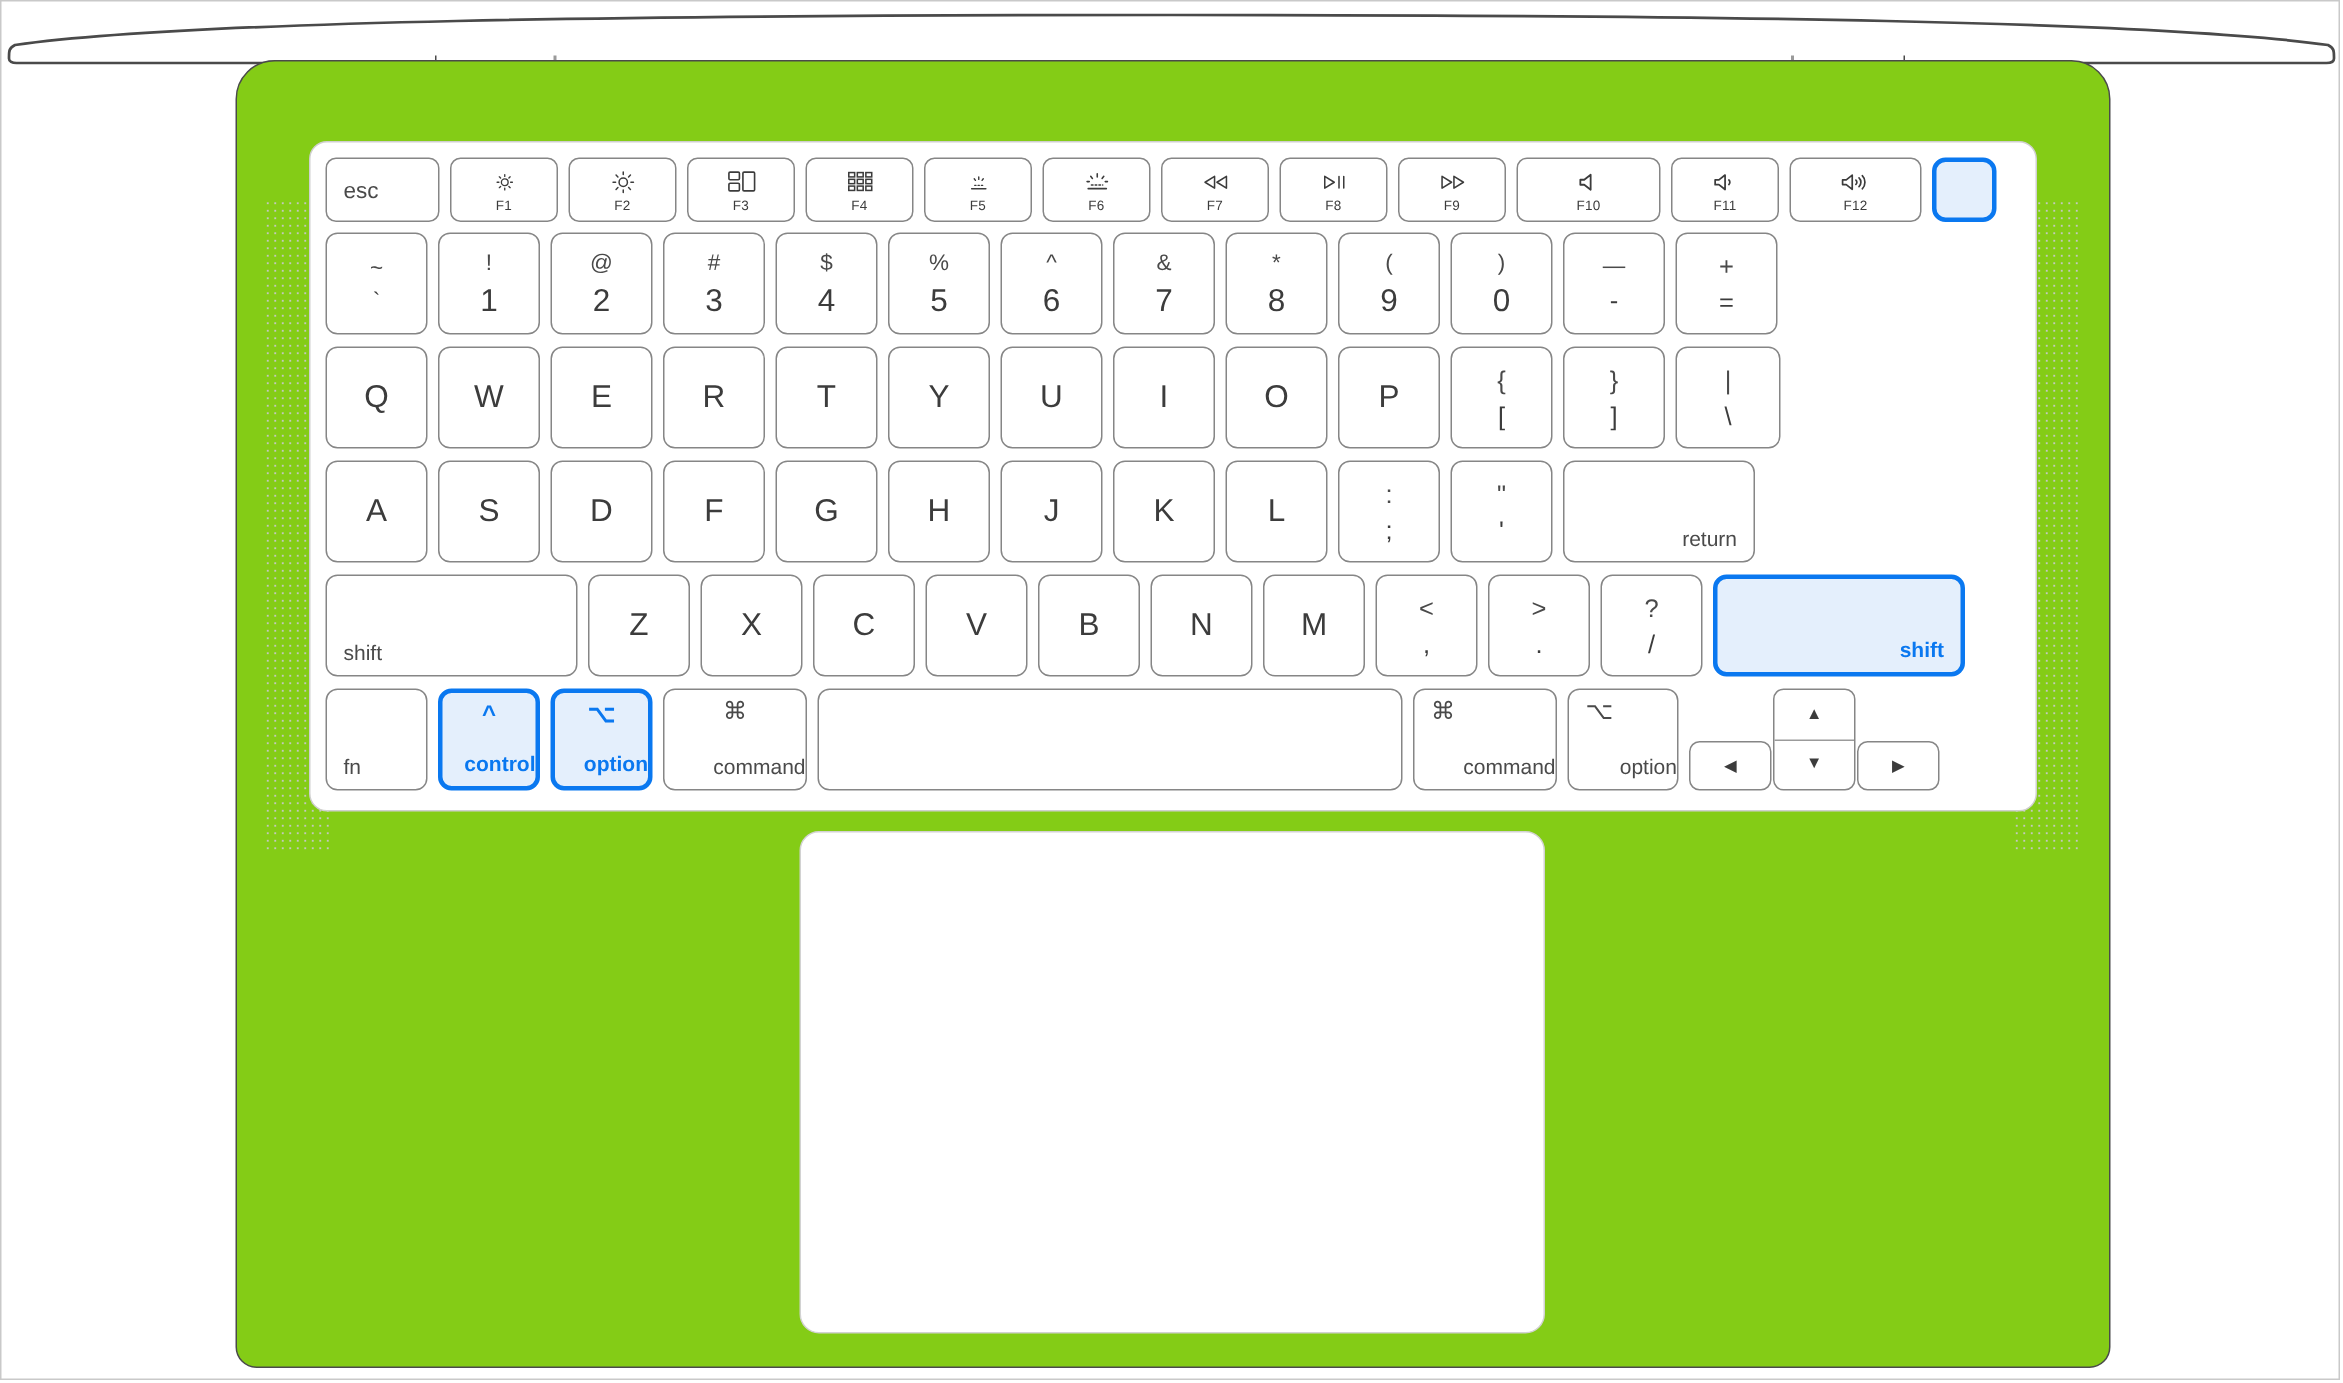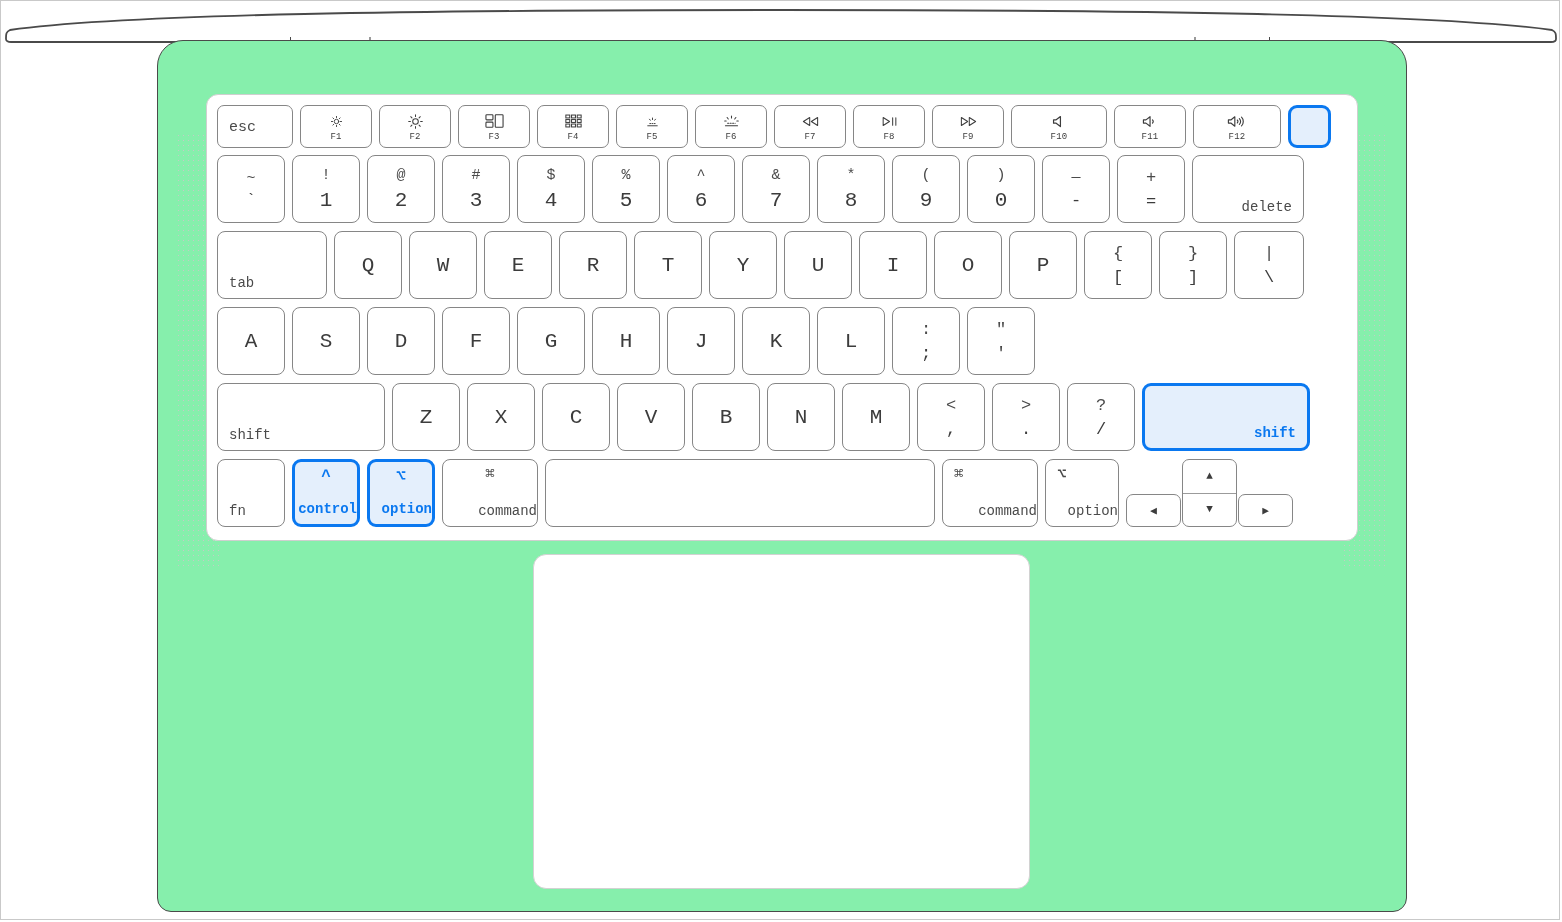"esc" #base { background: #86efac -> #84cc16; font-family: Liberation Mono, monospace -> none }
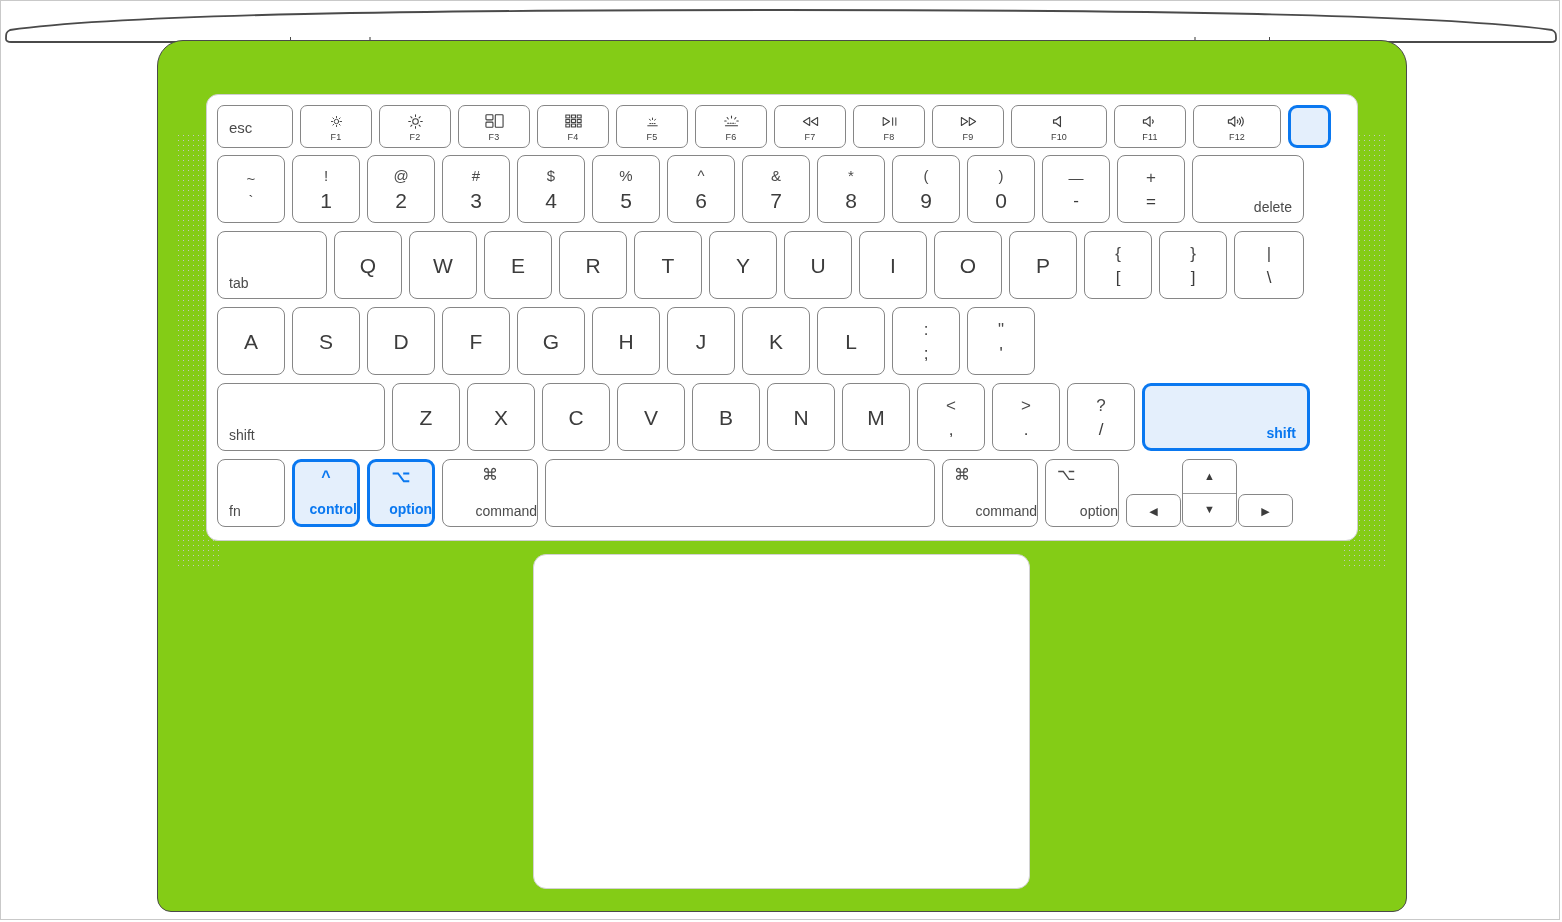"delete" div.key { html: <div> <span>delete</span> </div> -> none }
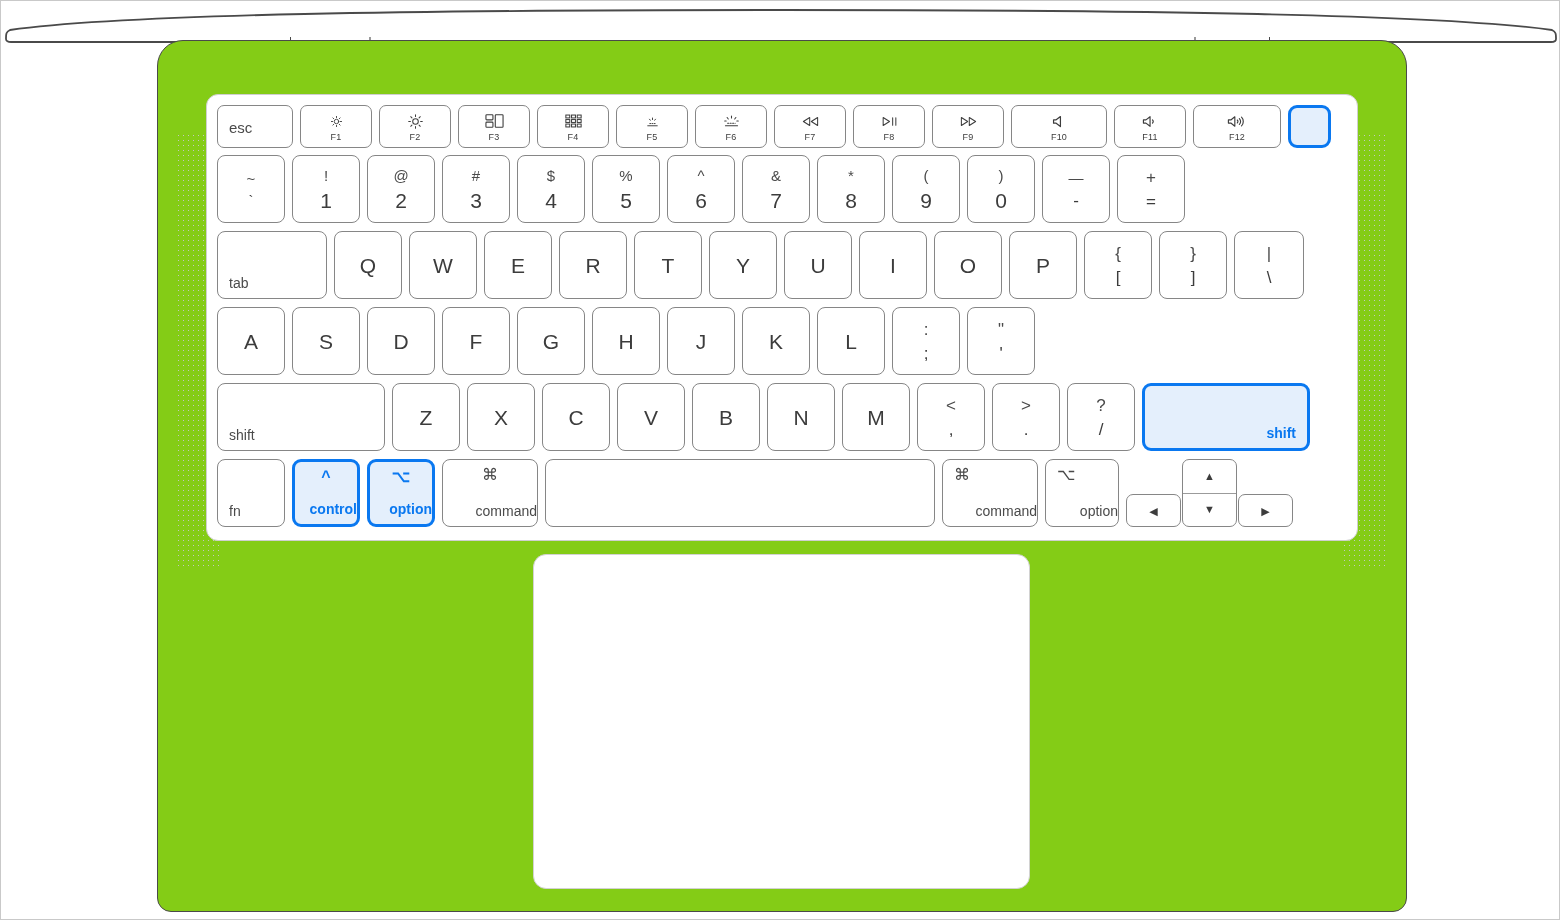"tab" div.key { html: <div> <span>tab</span> </div> -> none }
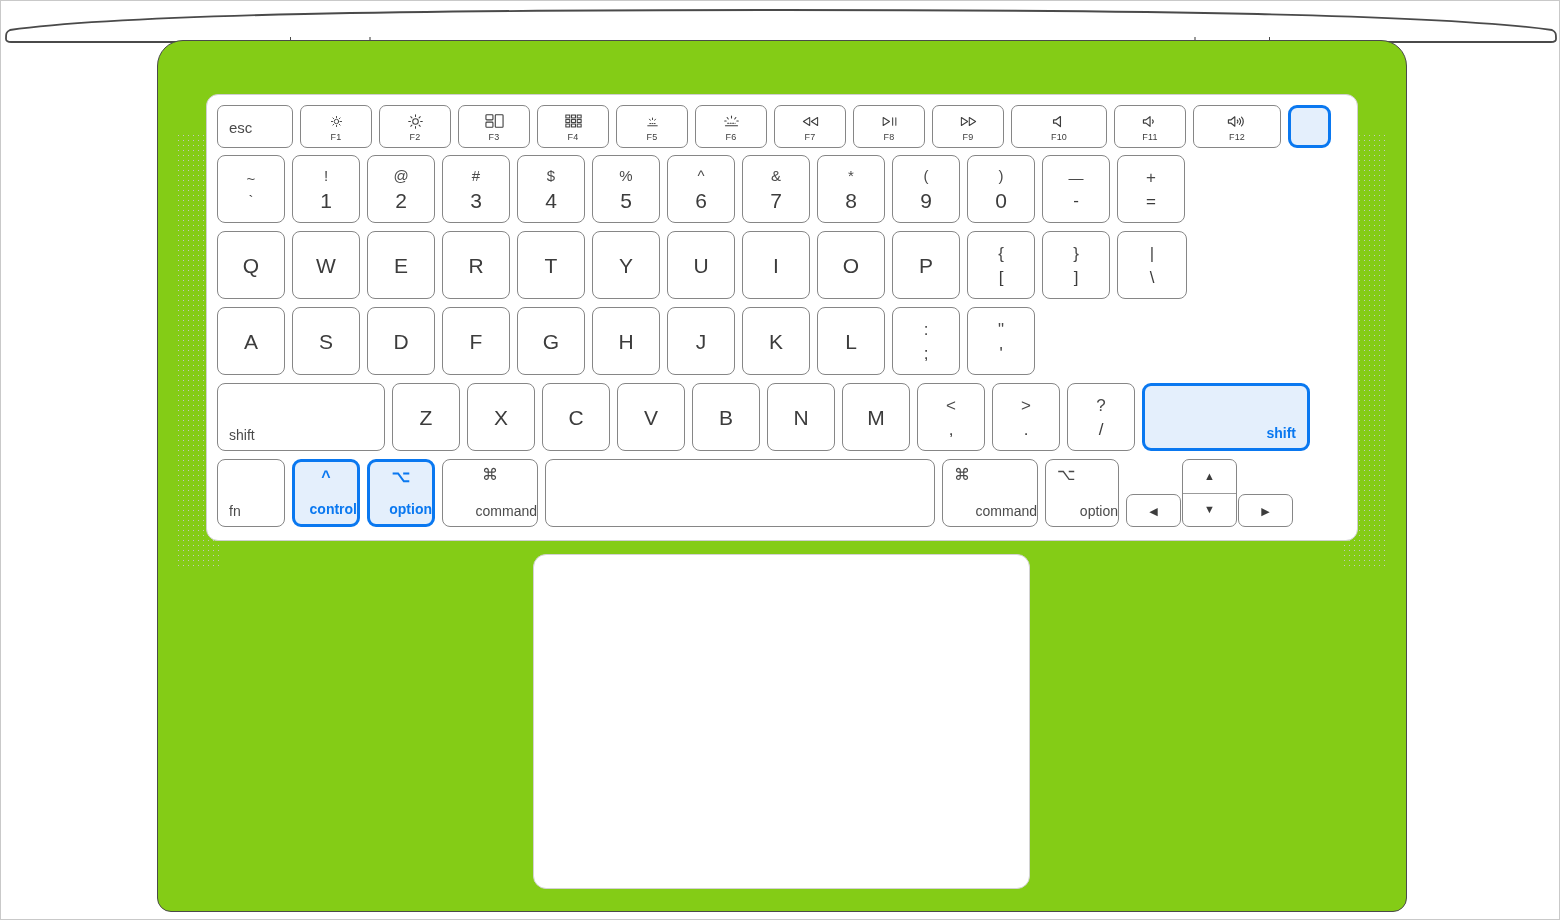"return" div.key { html: none -> <div> <span>return</span> </div> }
